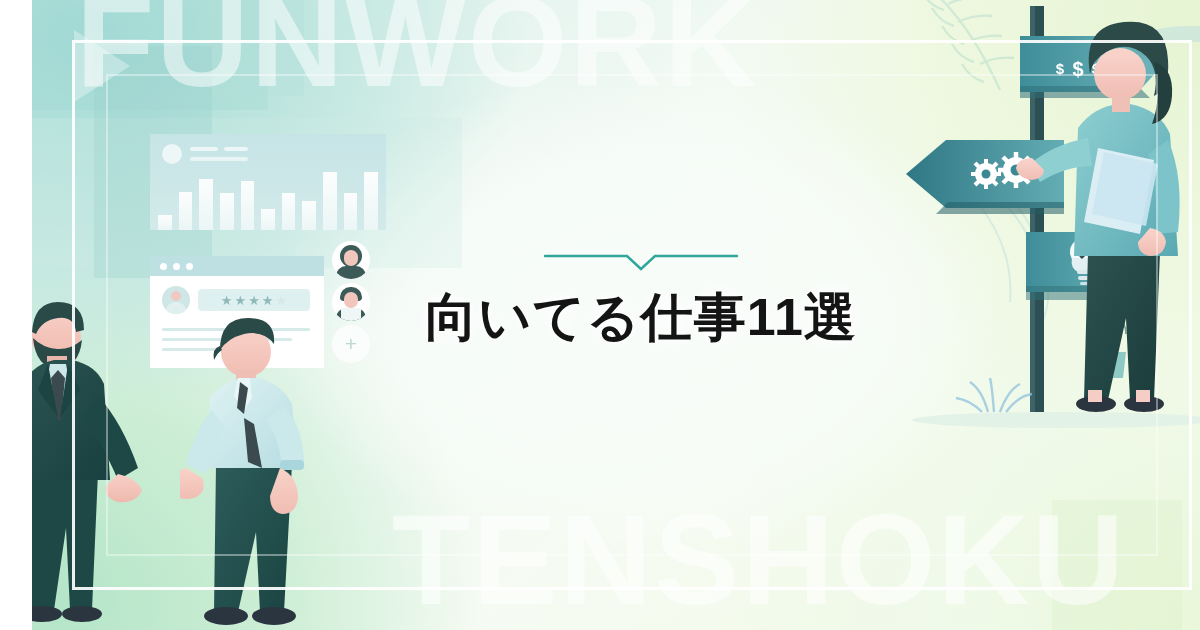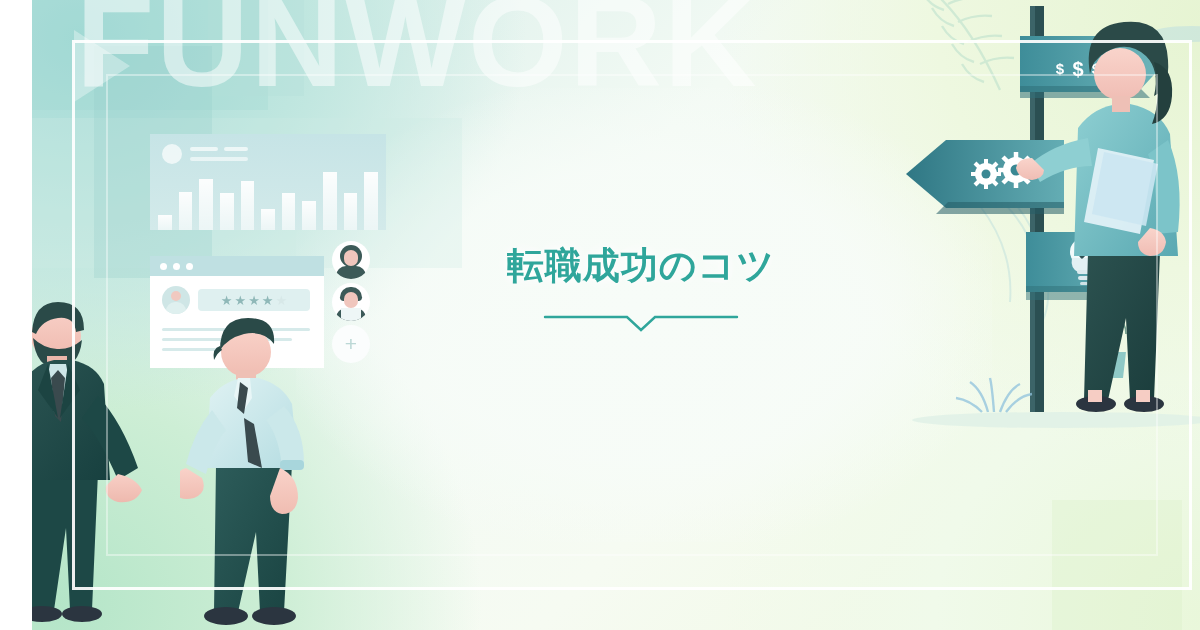"転職成功のコツ" div { html: <div>転職成功のコツ</div> -> none }
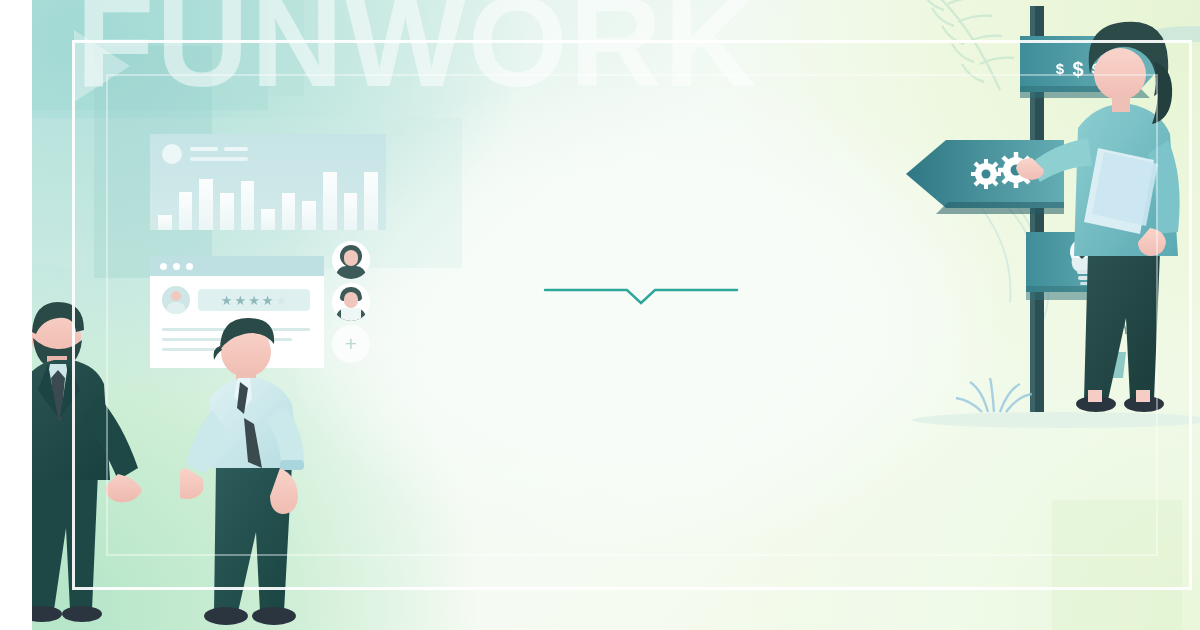"向いてる仕事11選" div { html: none -> <div>向いてる仕事11選</div> }
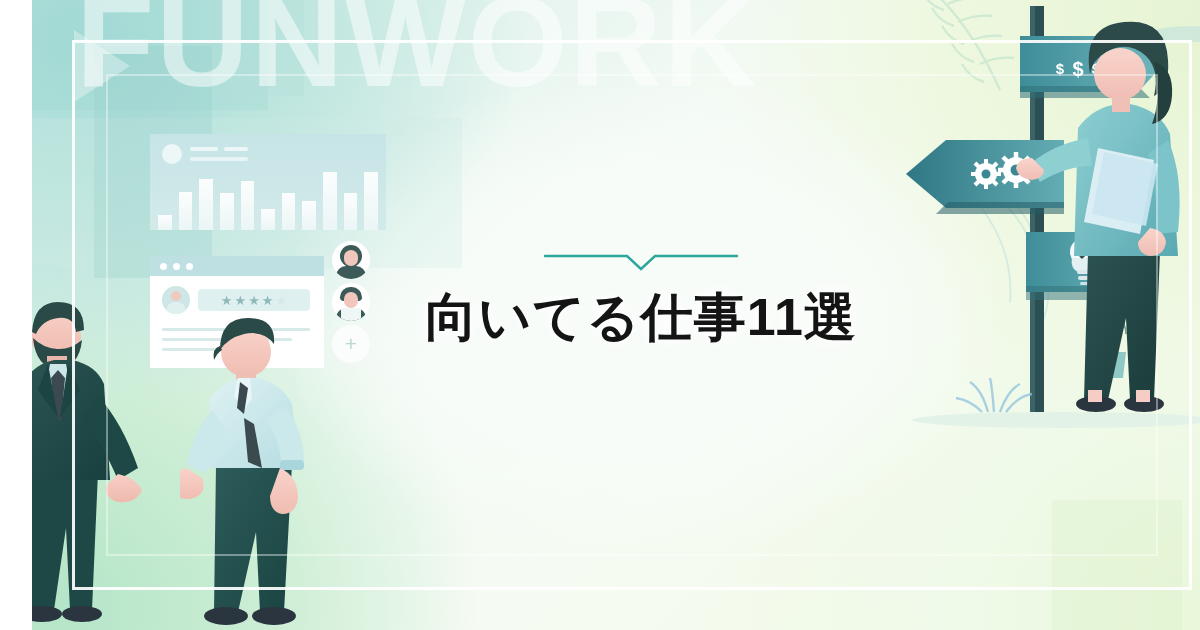"TENSHOKU" div.wm { html: none -> <div>TENSHOKU</div> }
